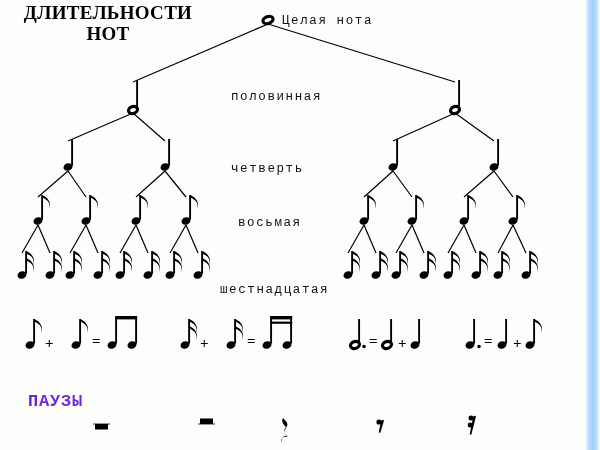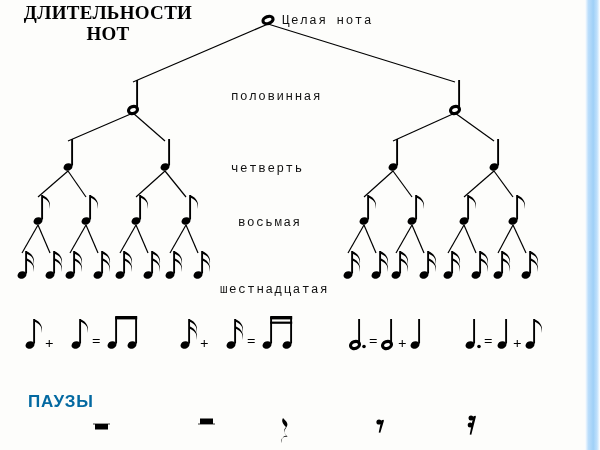"ПАУЗЫ" .section-label { color: #0369a1 -> #6d28d9; font-family: Liberation Sans, sans-serif -> Liberation Mono, monospace }
